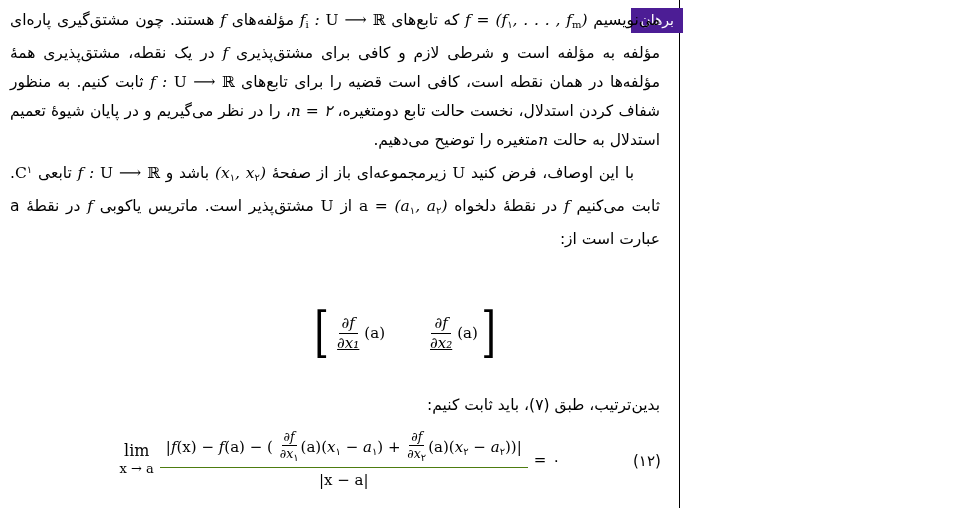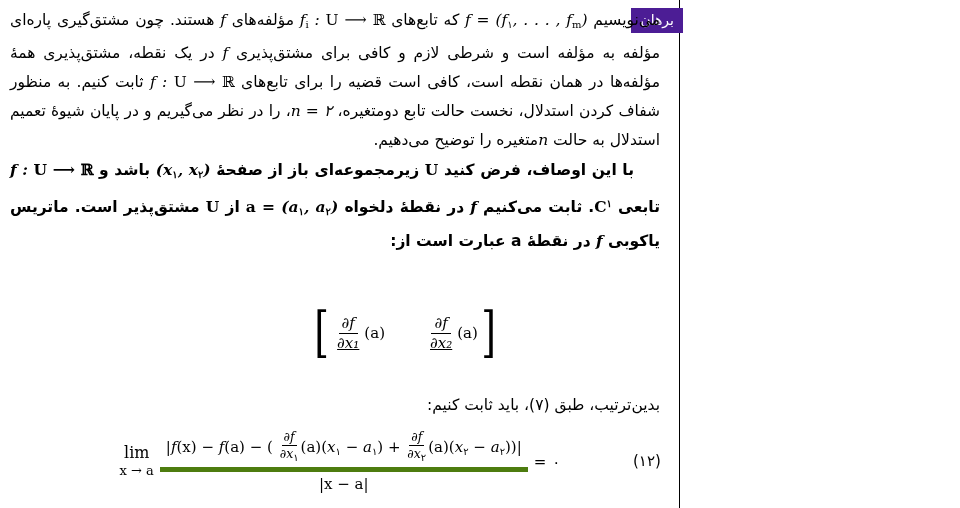"با این اوصاف، فرض کنید" .para-indent { font-weight: bold -> none }
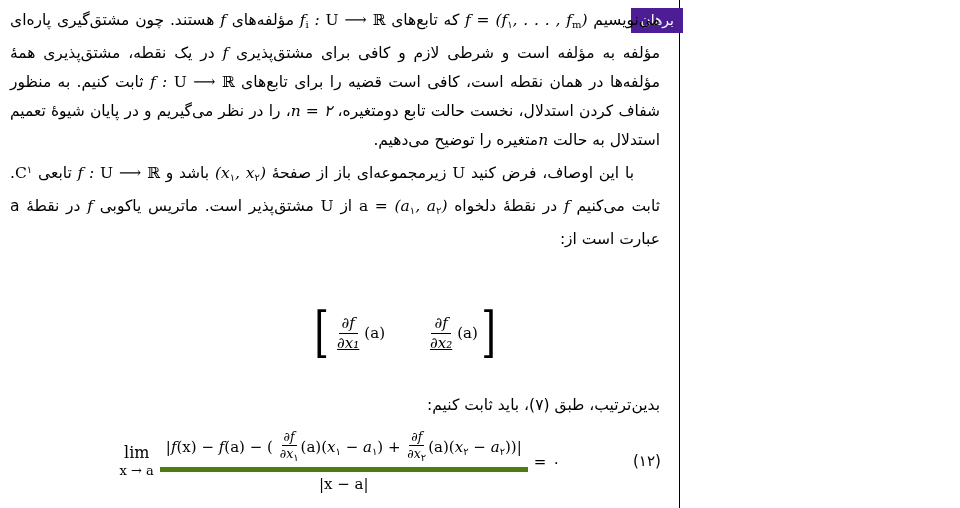"|f(x) − f(a) − (" .bigfrac .num { border-bottom: 5px solid #4d7c0f -> 1px solid #4d7c0f }
